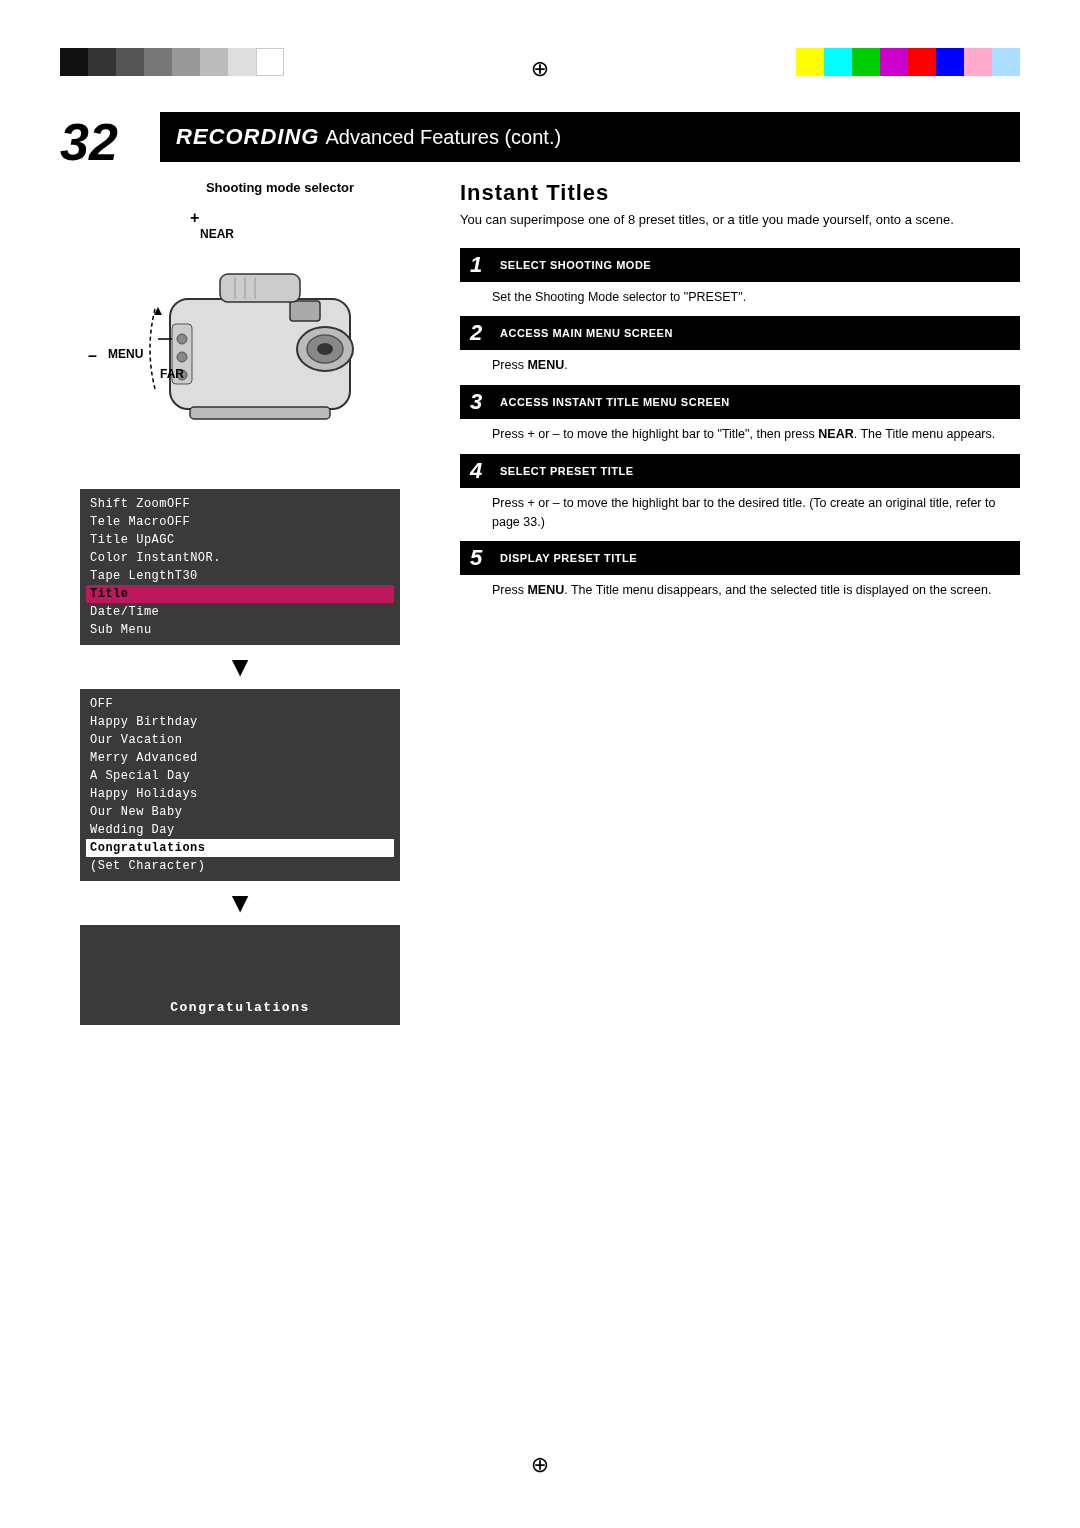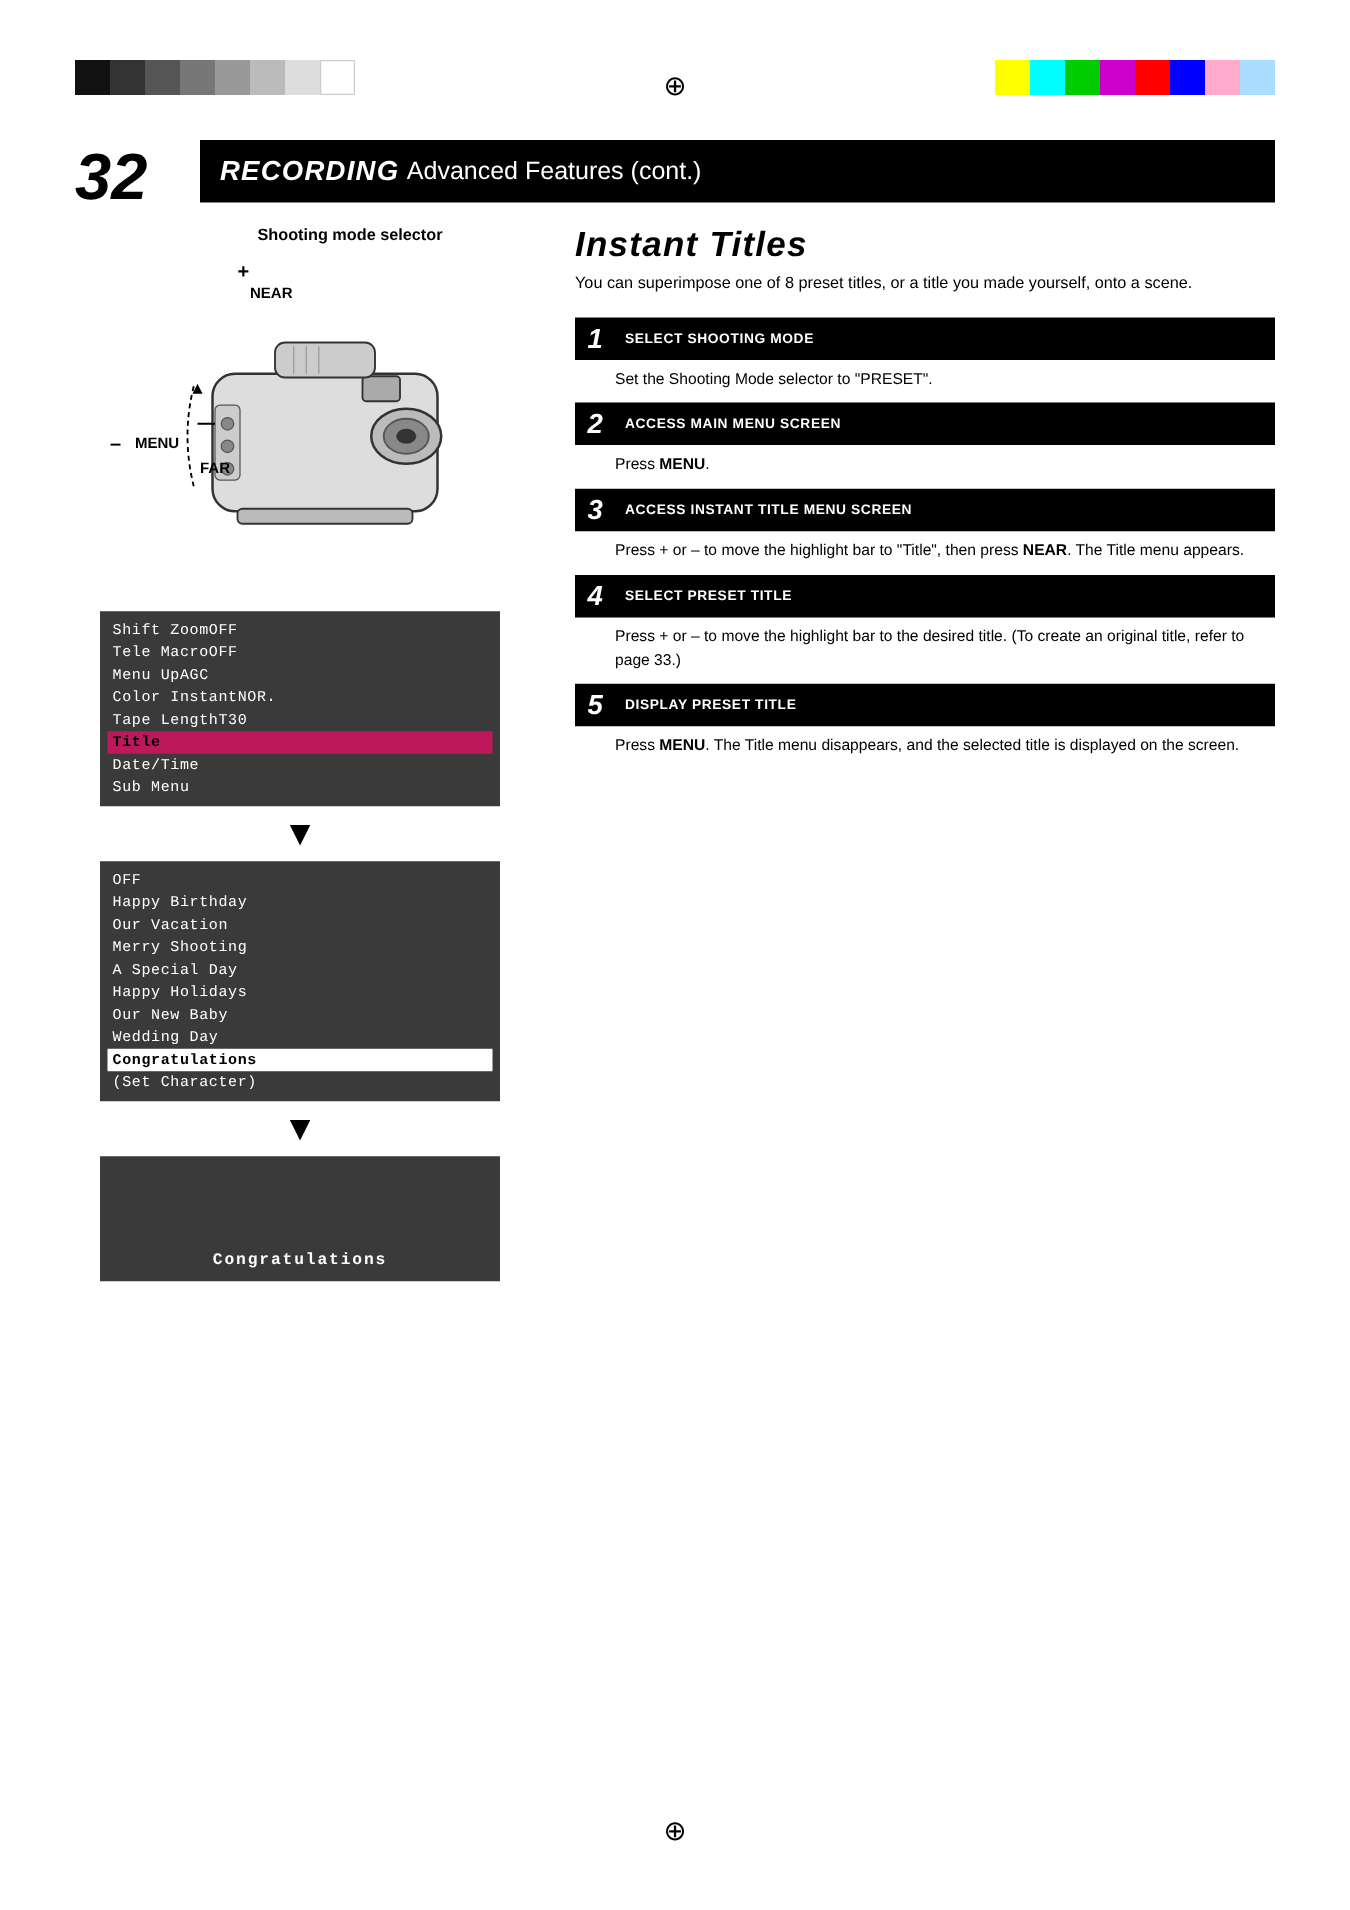"Instant Titles" .section-title-main { font-size: 28px -> 22px; font-style: italic -> none }
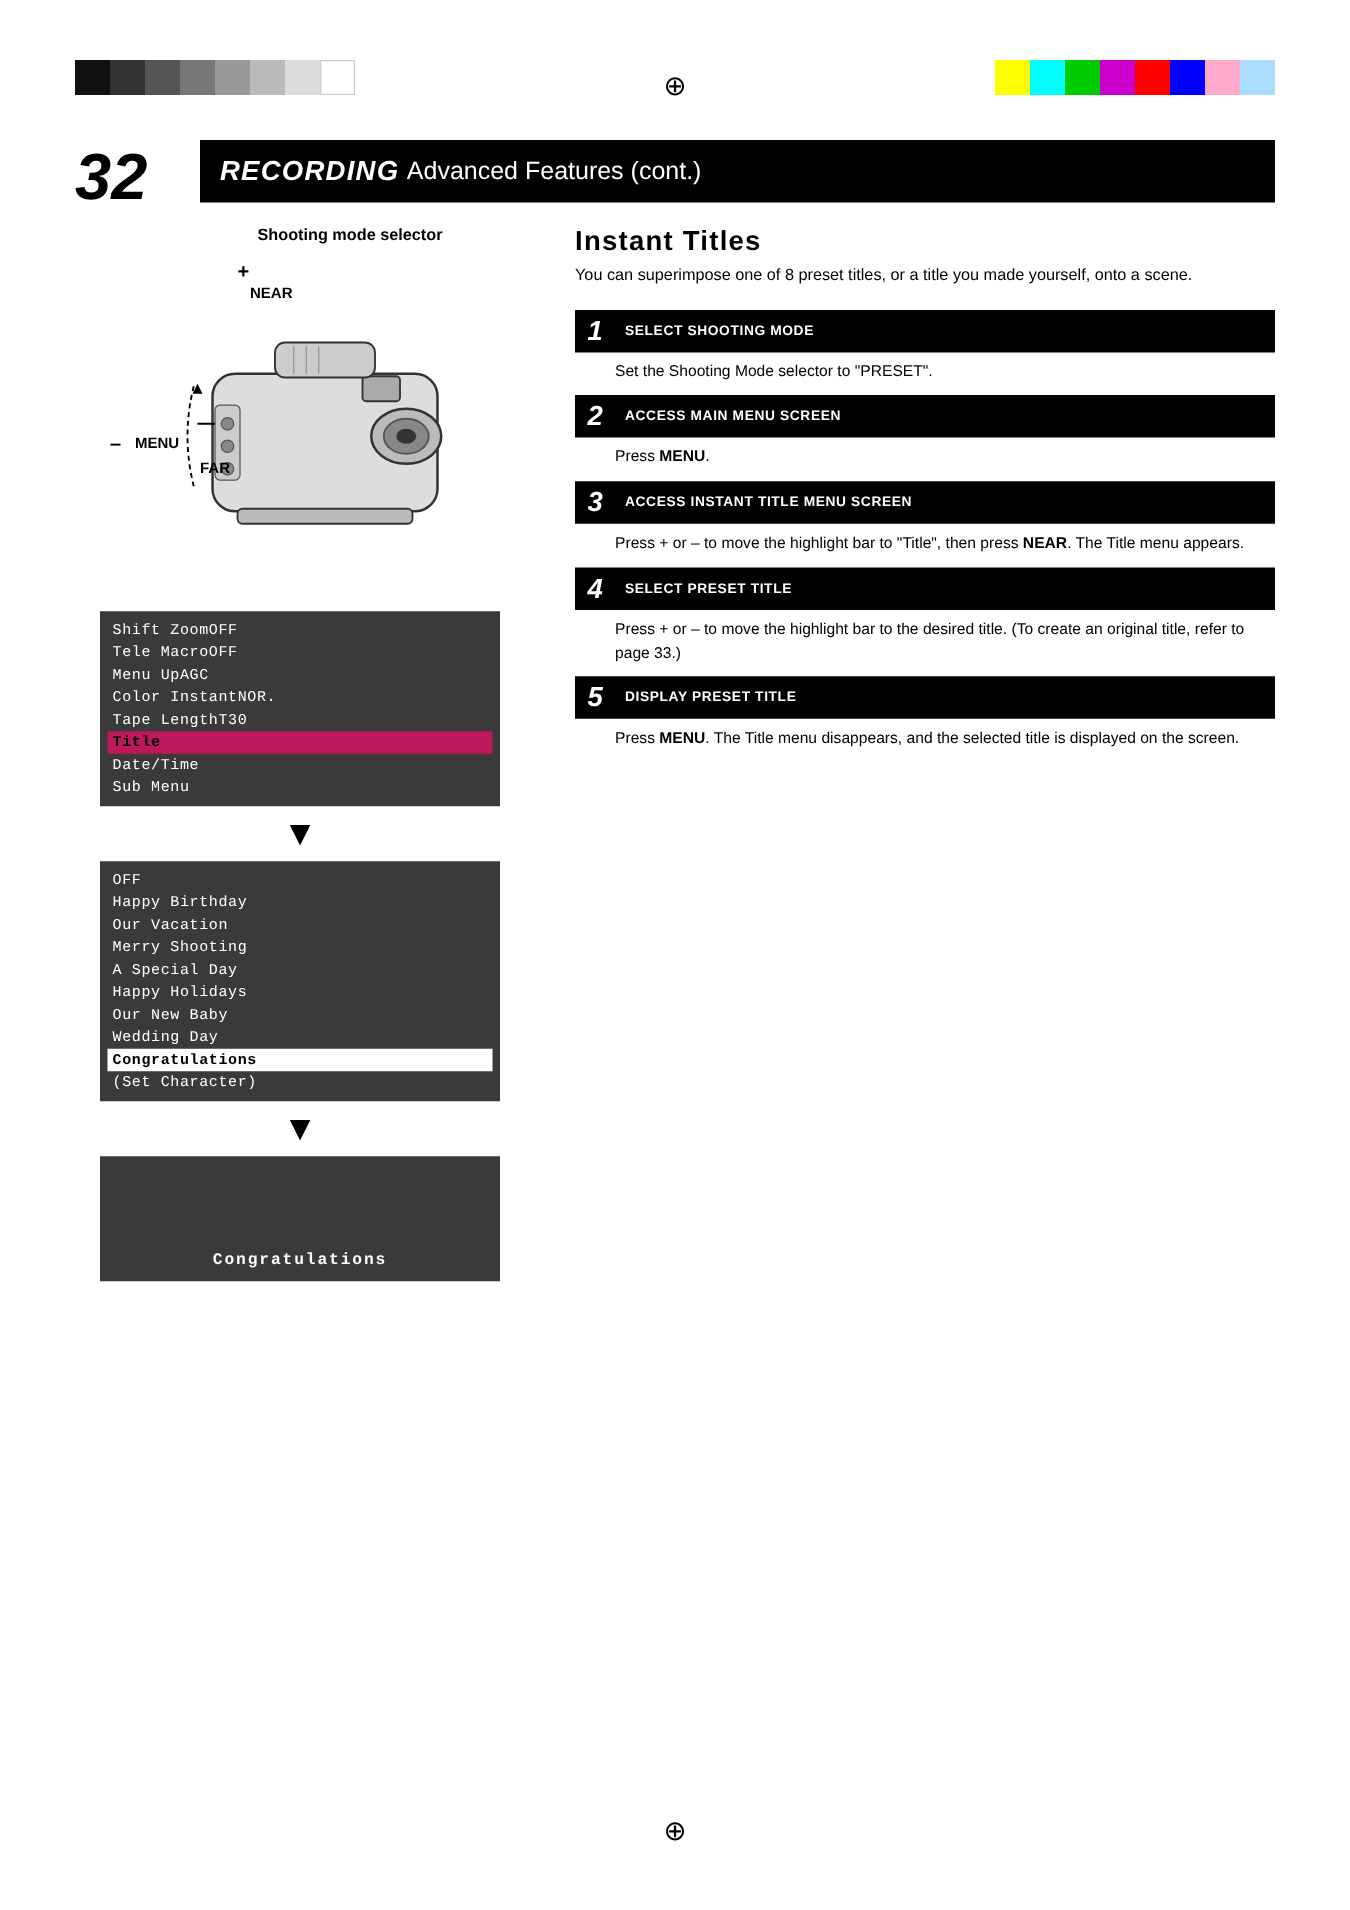"Menu Up" span { text: Menu -> Title }
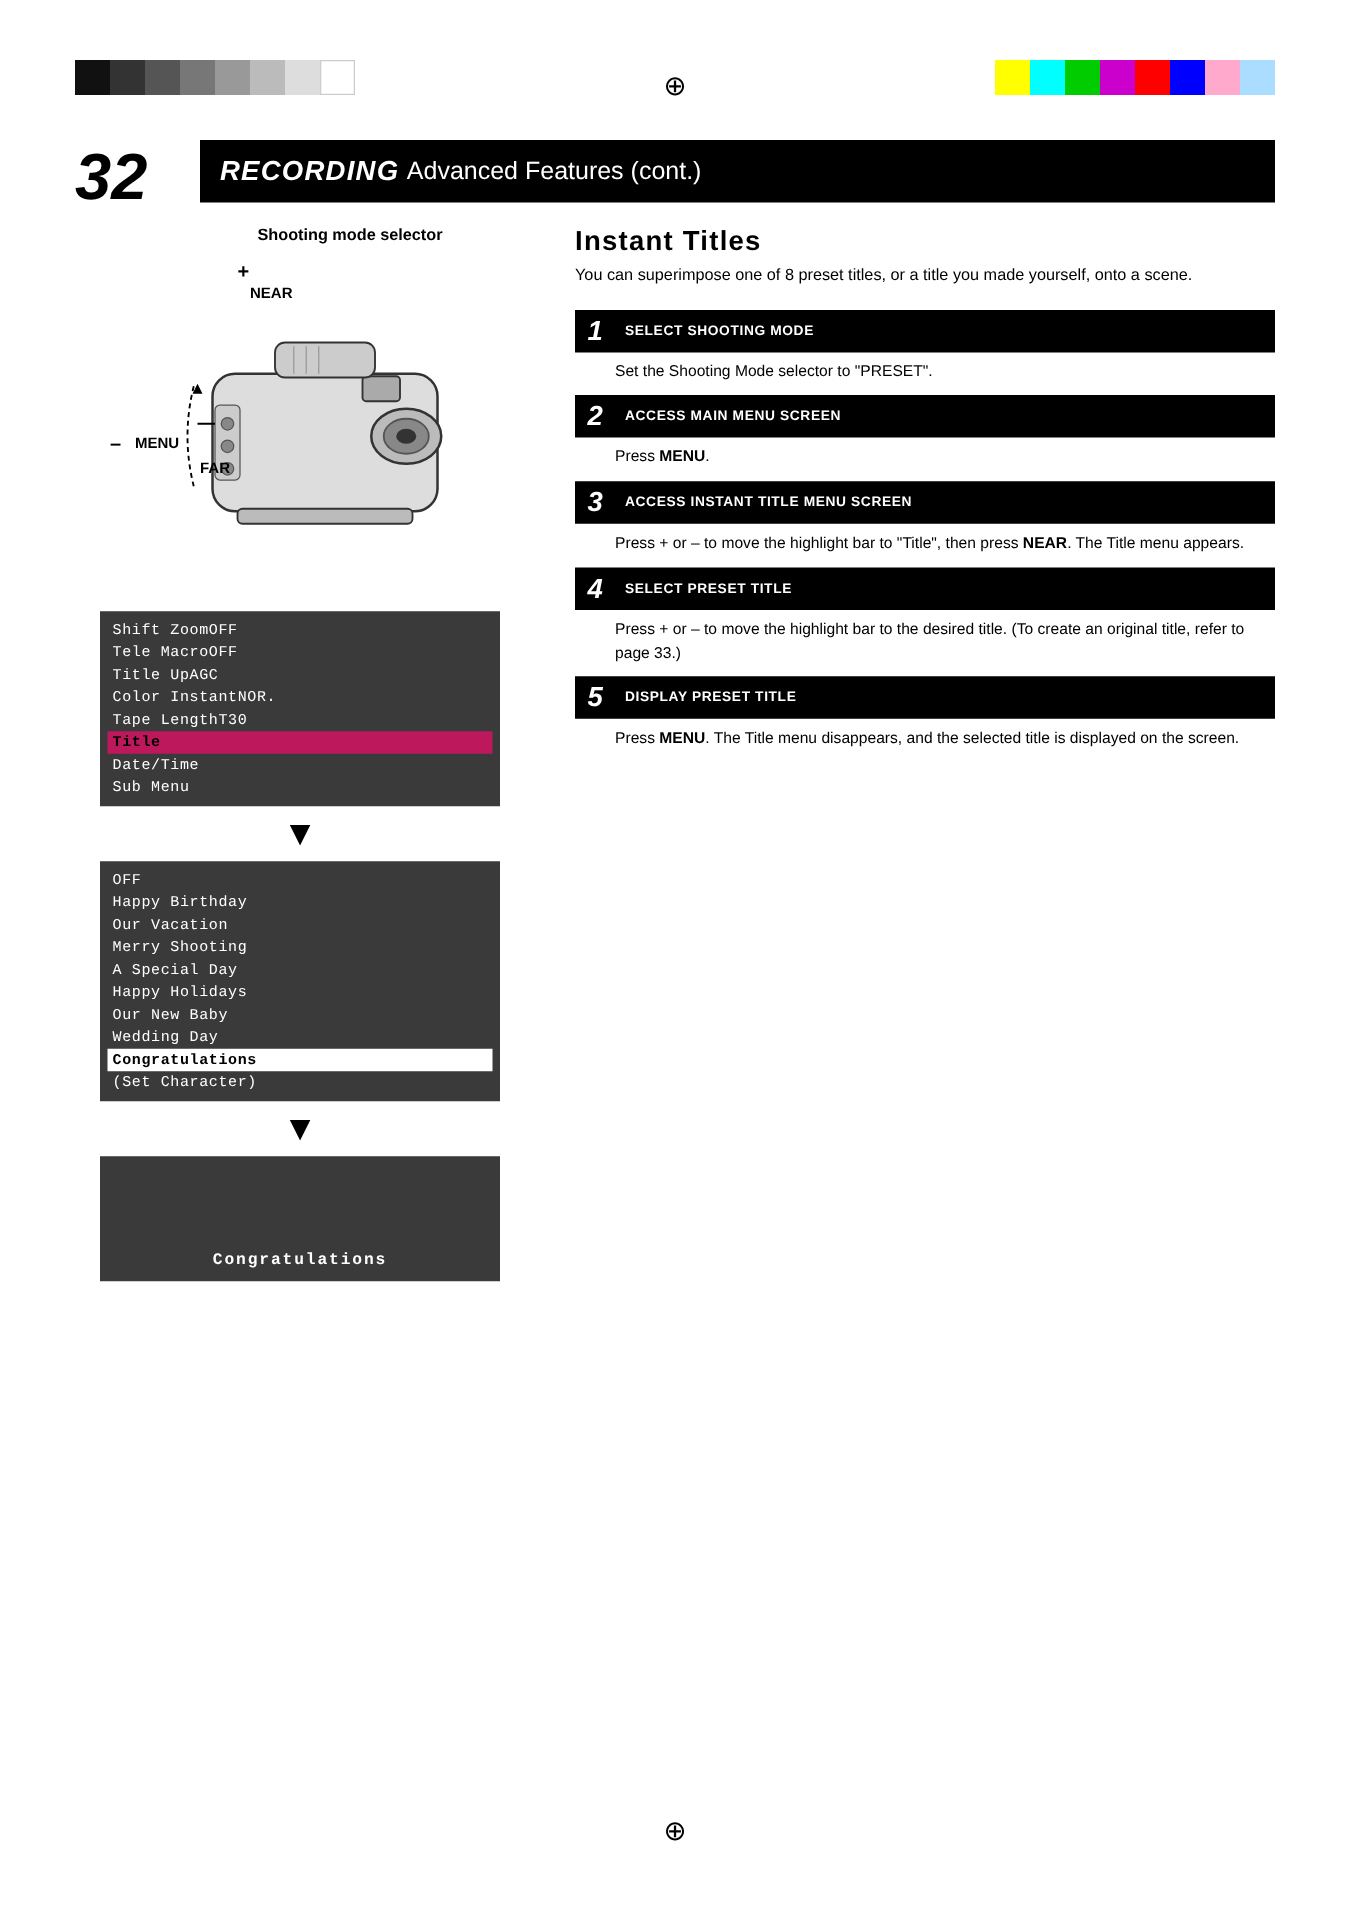"Merry Shooting" div.title-row { text: Shooting -> Advanced }
